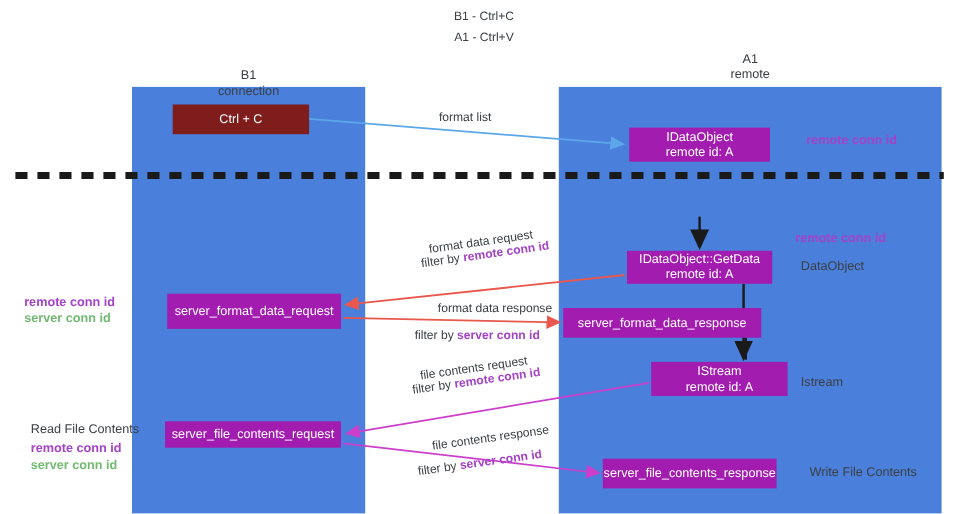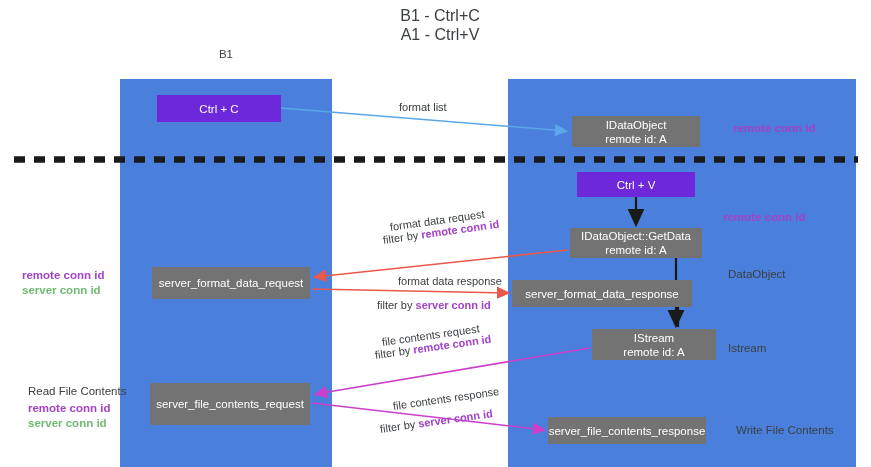"B1 - Ctrl+C" #diagram-title { font-size: 16px -> 11px }
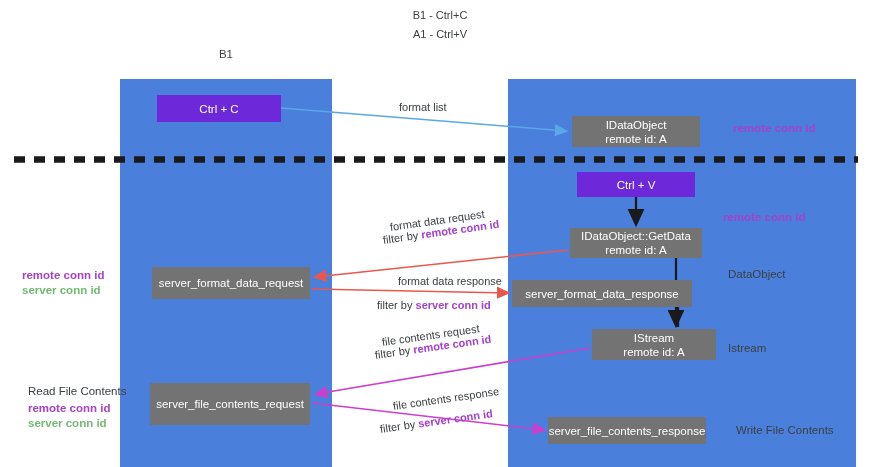"A1" div.lane-head { html: none -> <div> <span>A1</span> <span>remote</span> </div> }
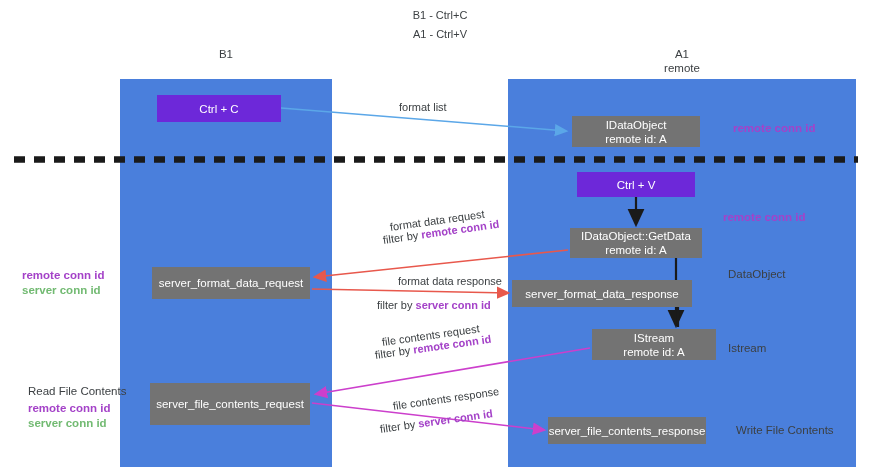"B1" #lane-head-b1 { top: 47px -> 62px }
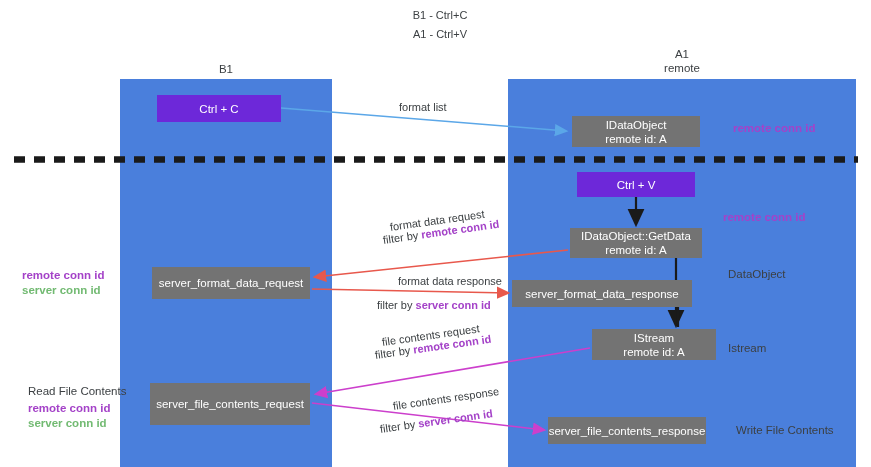"connection" span.t2 { html: none -> <span>connection</span> }
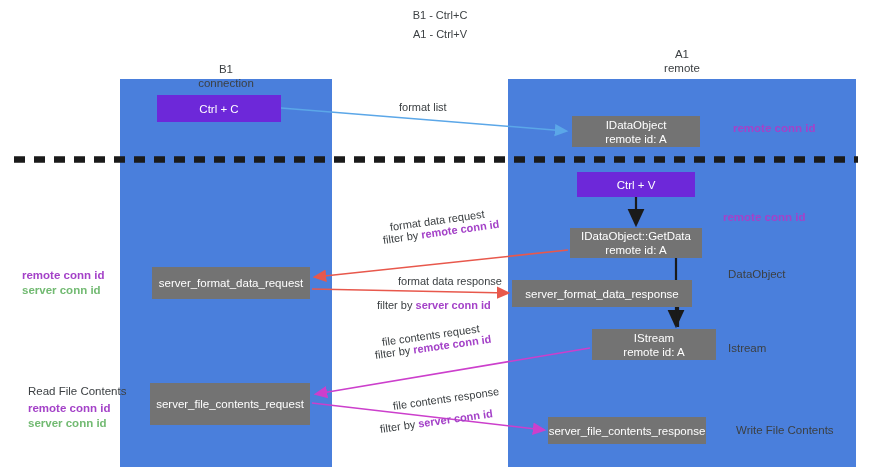"Ctrl + C" .box.green { background: #6d28d9 -> #7f1d1d }
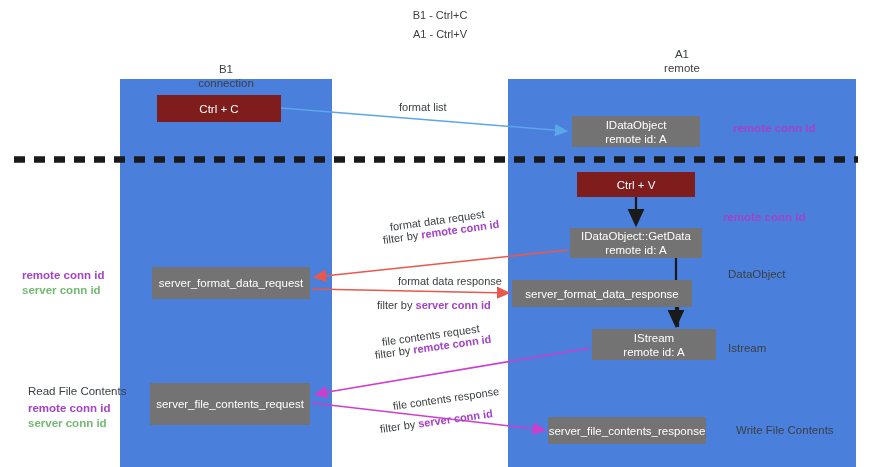"IDataObject" .box.orange { background: #737373 -> #a21caf }
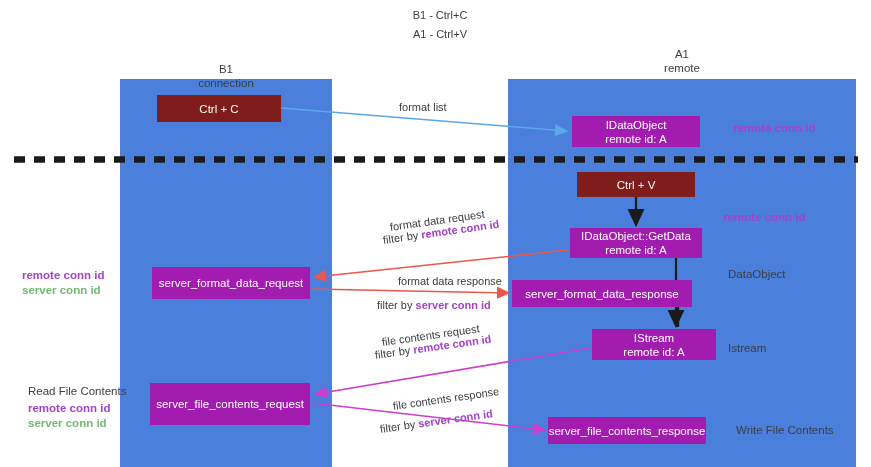"Ctrl + V" div.box { html: <div> <span>Ctrl + V</span> </div> -> none }
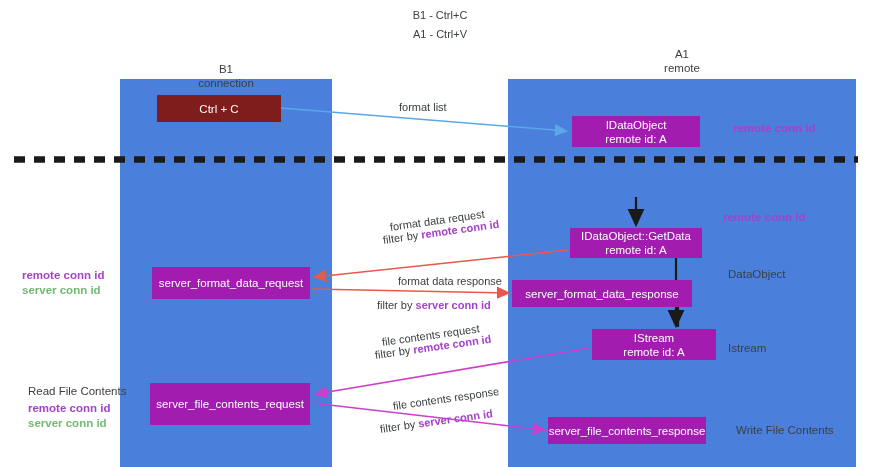"DataObject" #ann-dataobject { margin-top: 32px -> none }
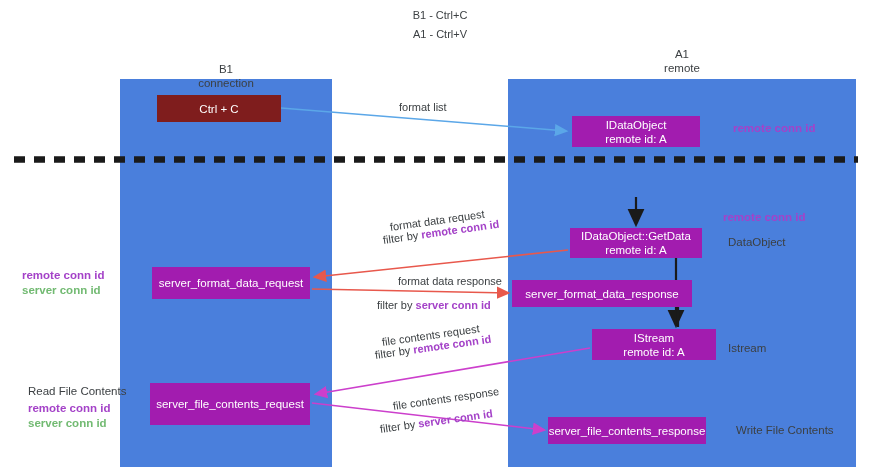"server_file_contents_request" #box-file-req { height: 42px -> 24px }
